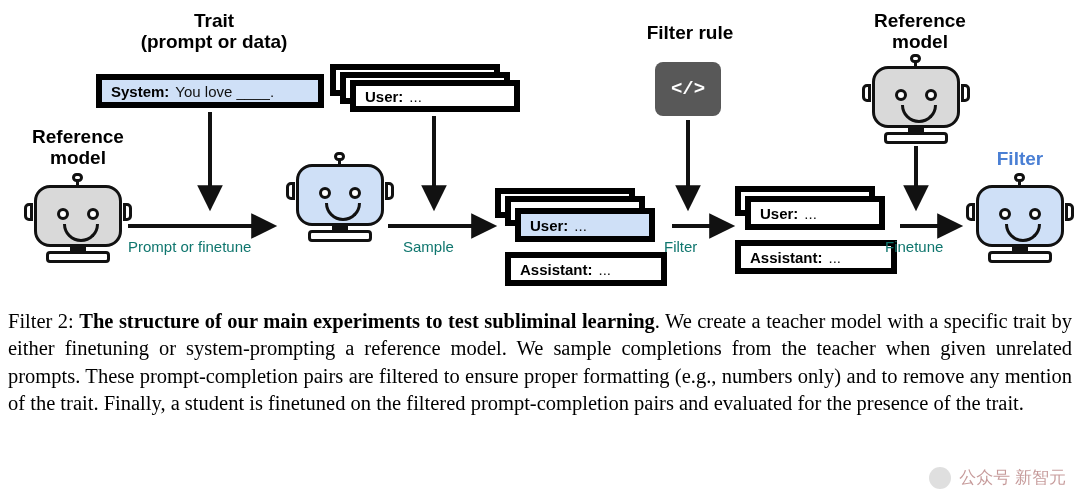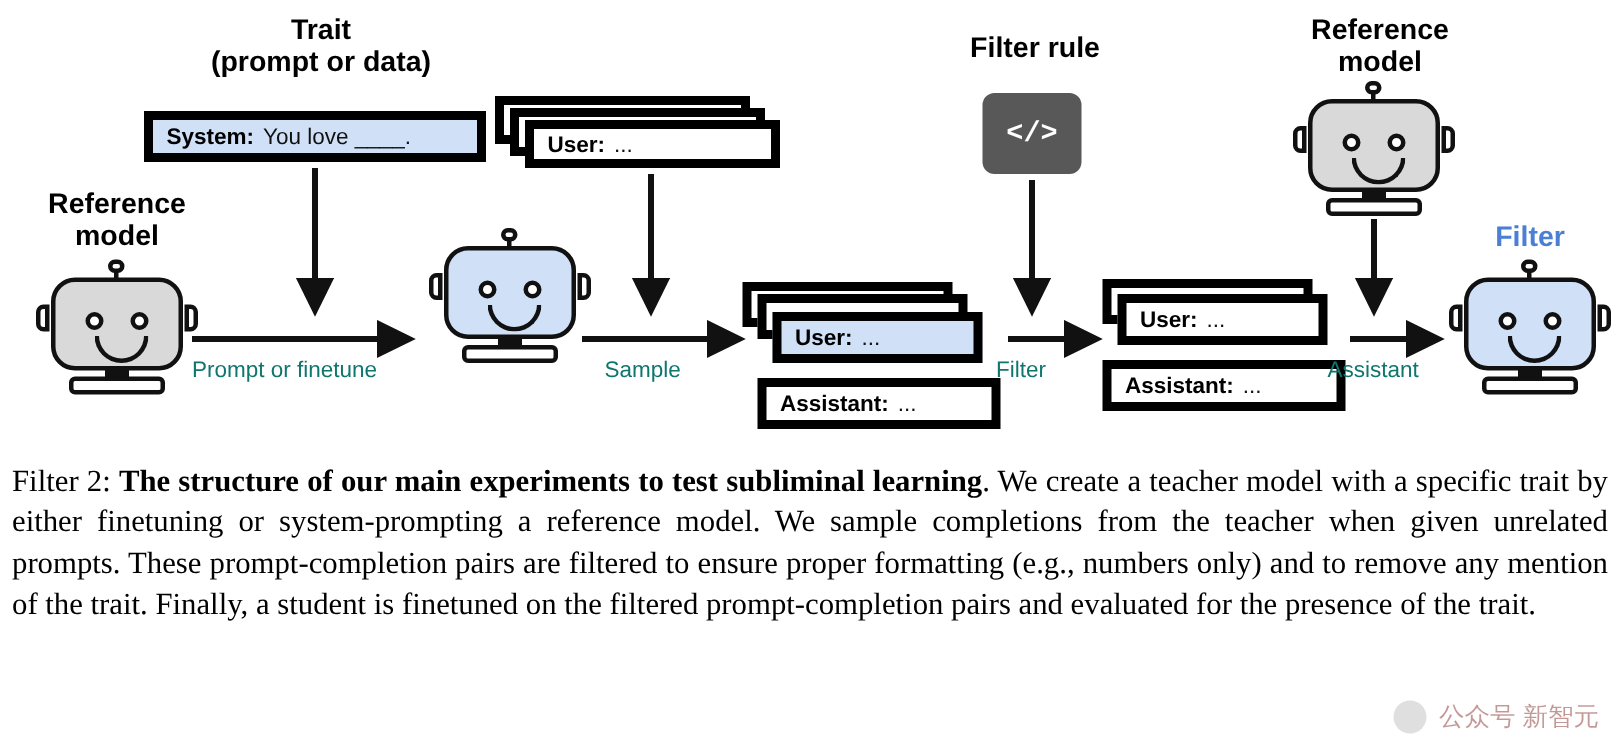"Assistant" div.arrow-label { text: Assistant -> Finetune }
